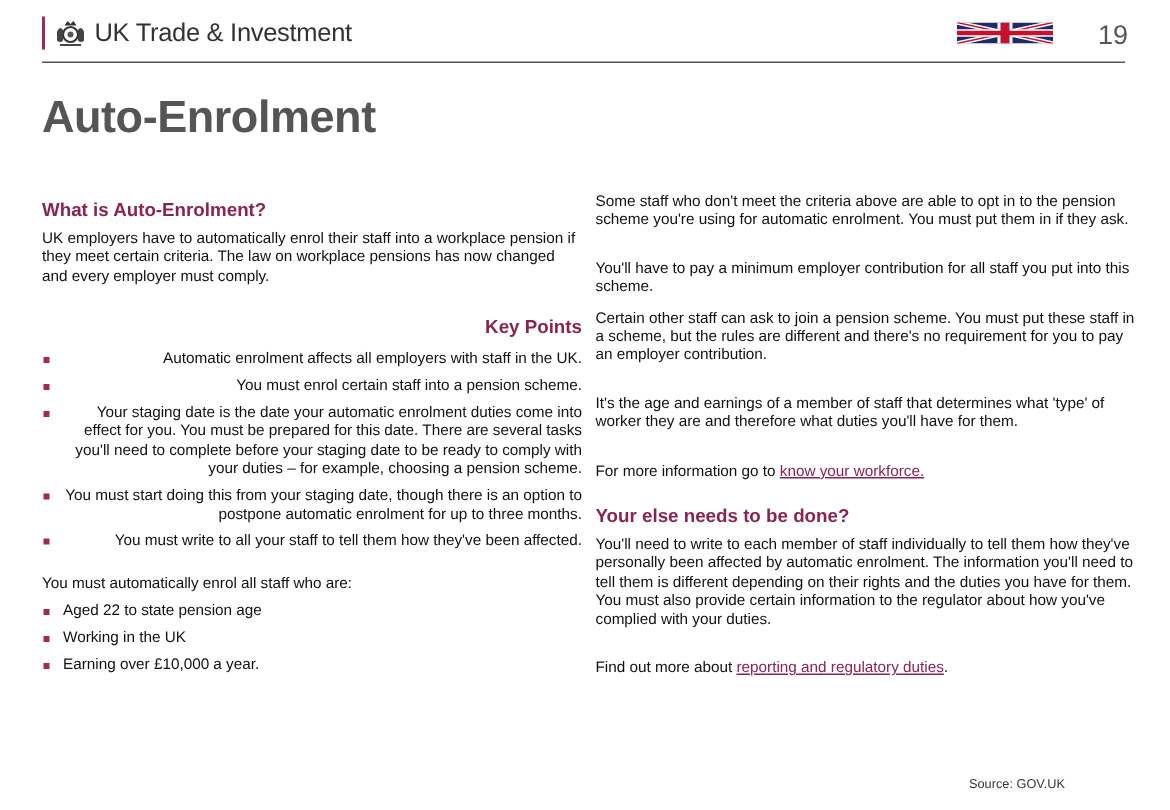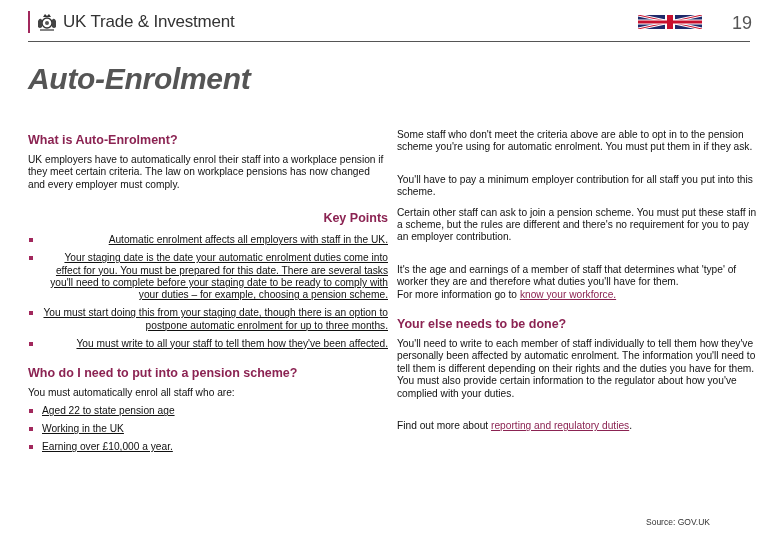"Auto-Enrolment" .title { font-style: italic -> none }
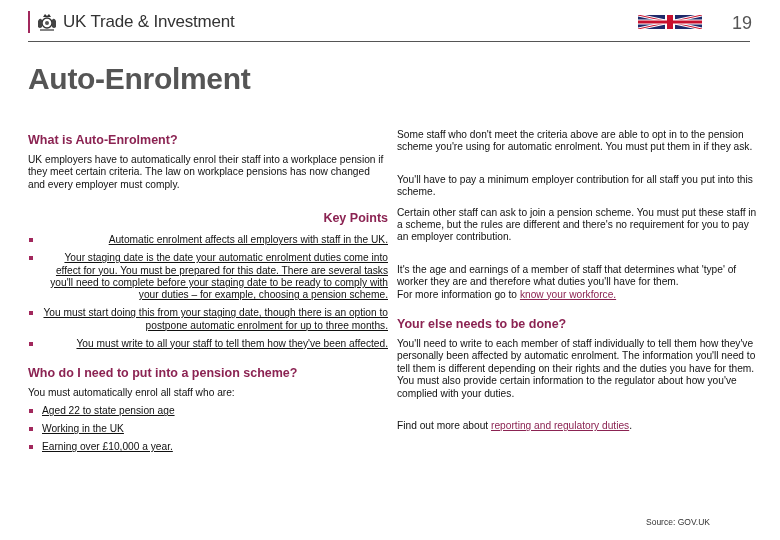"Automatic enrolment affects all" li { text-decoration: underline -> none }
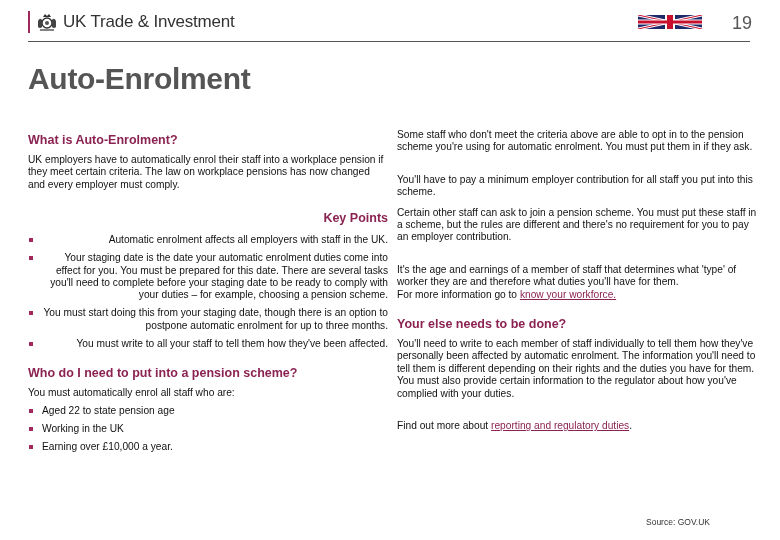"You must enrol certain staff" li { html: none -> <li>You must enrol certain staff into a pension scheme.</li> }
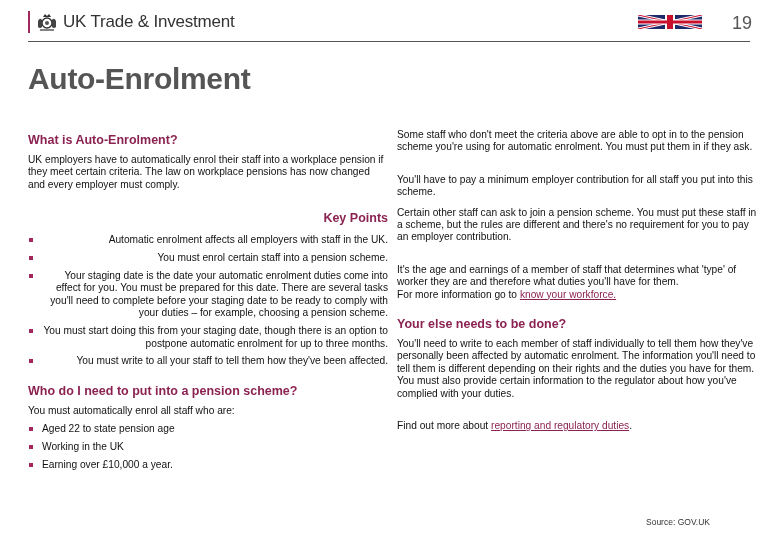"It's the age and earnings" p { margin-bottom: none -> 20px }
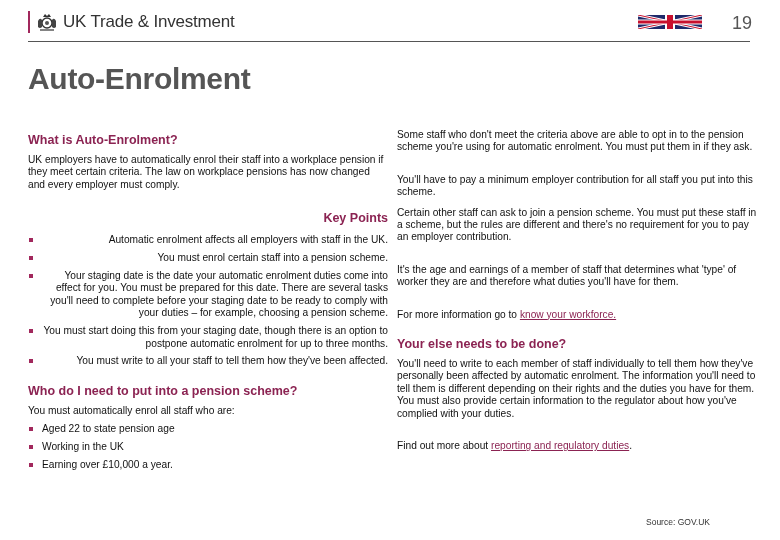"Who do I need to" h2 { html: <h2>Who do I need to put into a pension scheme?</h2> -> none }
